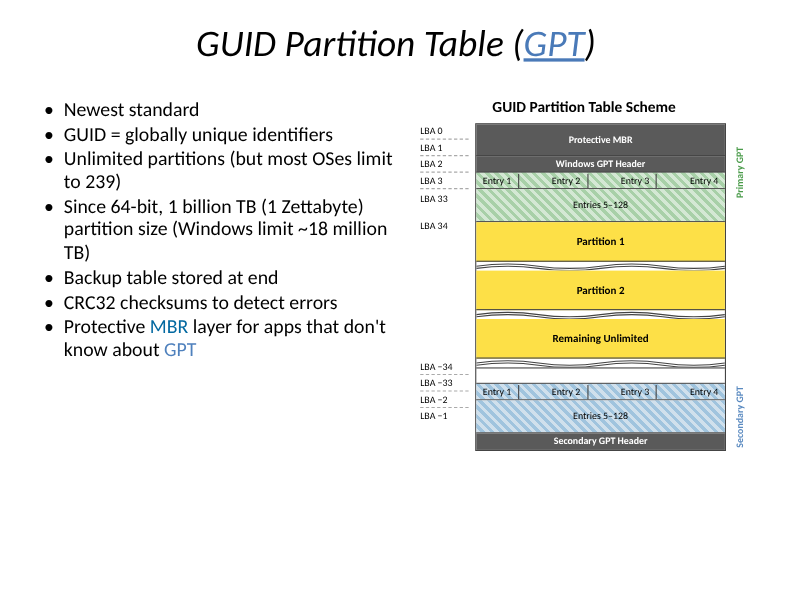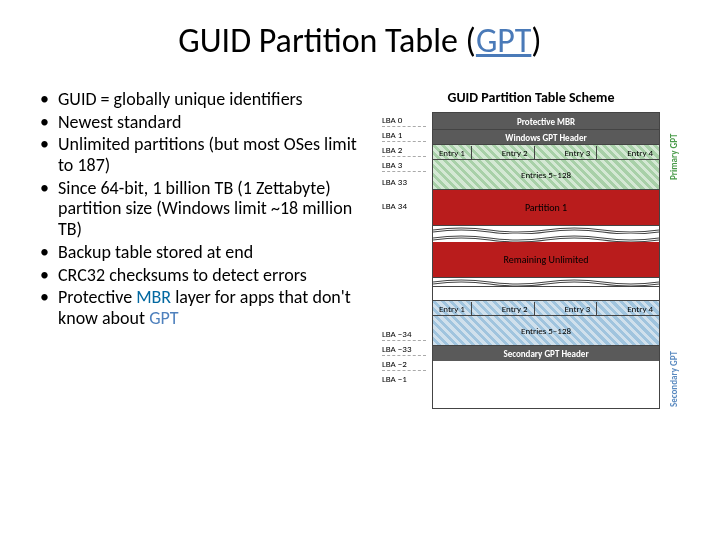"GUID Partition Table (GPT)" .title { font-style: none -> italic }
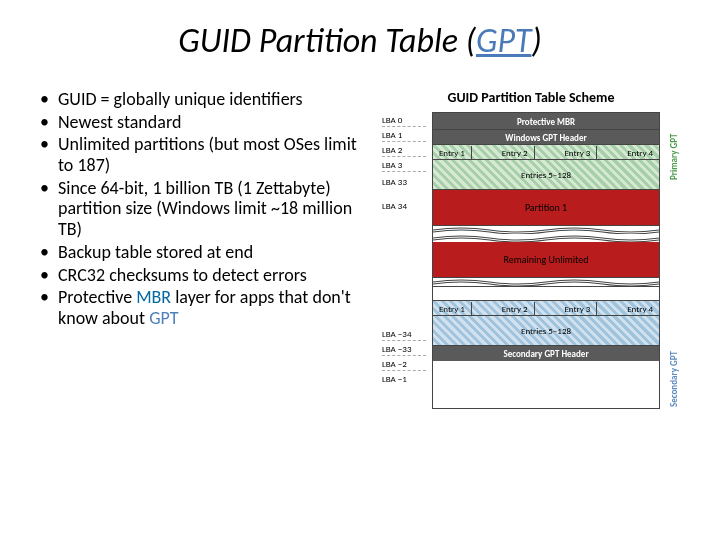"GUID = globally unique identifiers" li { order: before "Newest standard" -> after "Newest standard" }
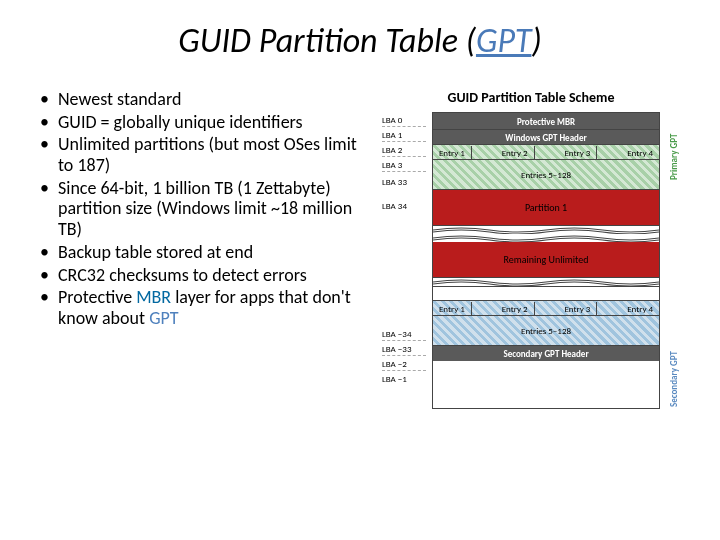"Protective MBR" div.row { height: 17px -> 29px }
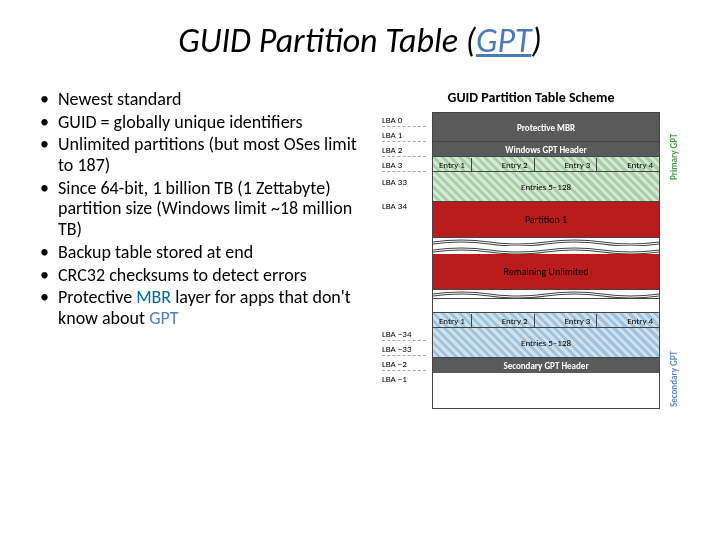"Unlimited partitions (but most OSes" li { text: 187 -> 239 }
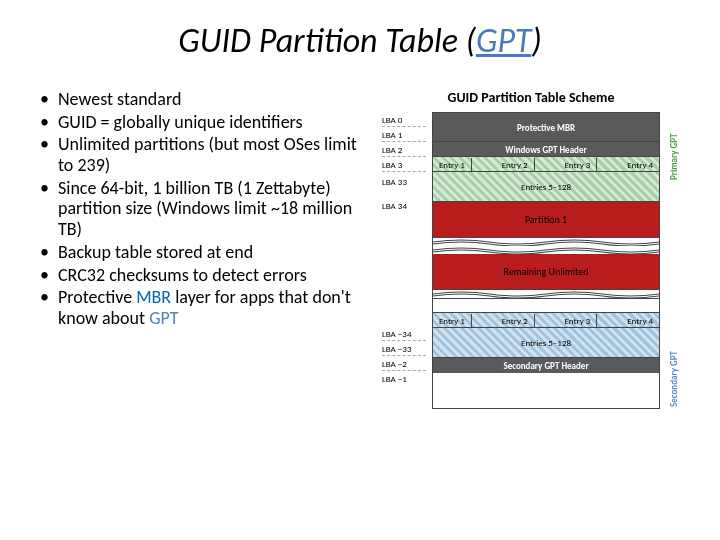"Partition 1" .row-partition { background: #b91c1c -> #fde047; font-weight: normal -> bold }
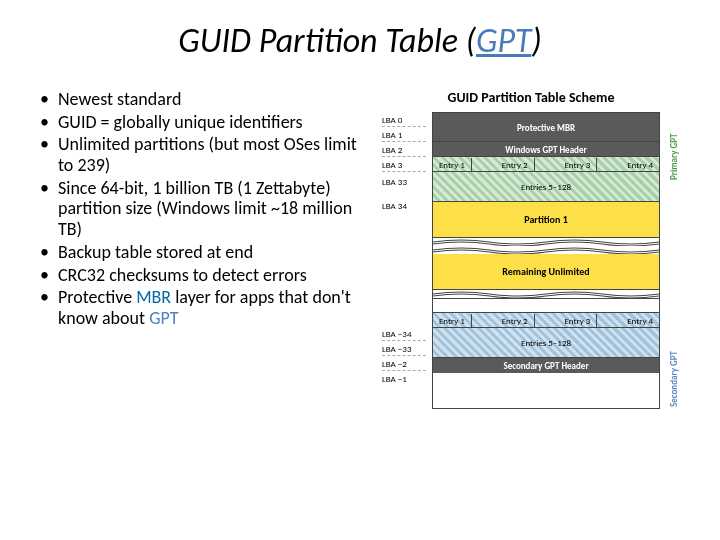"Partition 2" div.row { html: none -> <div>Partition 2</div> }
